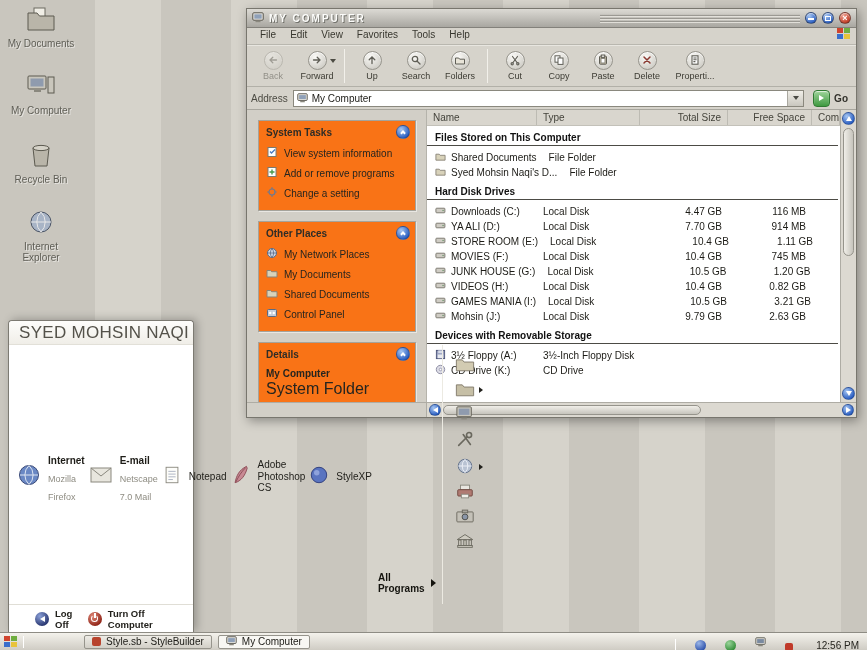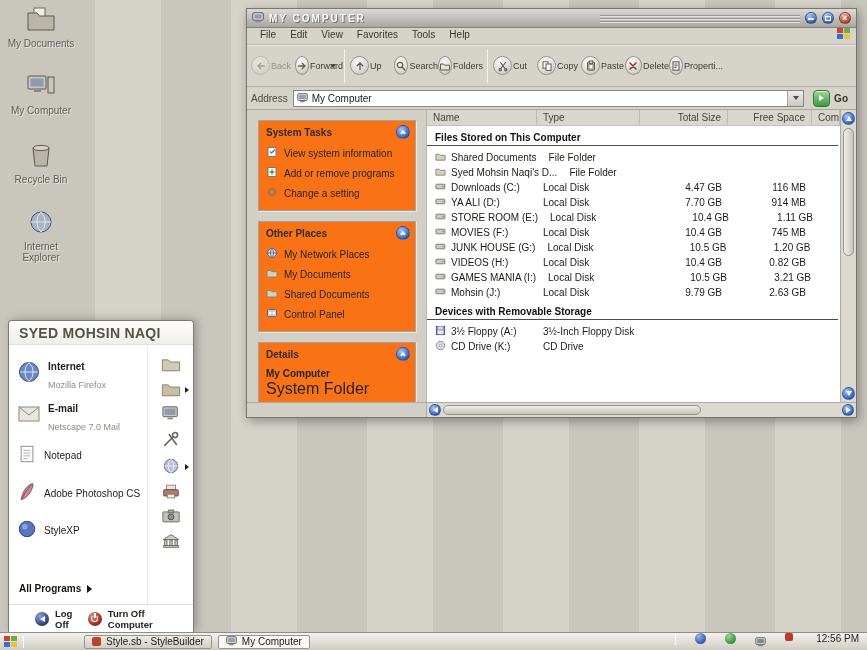"Back" .tbtn { flex-direction: row -> column }
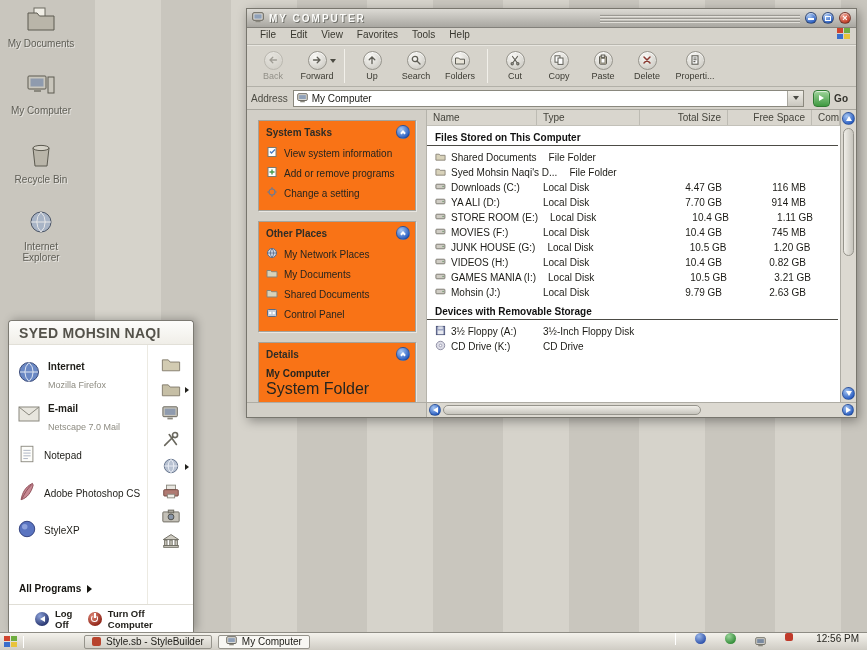"Hard Disk Drives" div.gtitle { html: none -> <div>Hard Disk Drives</div> }
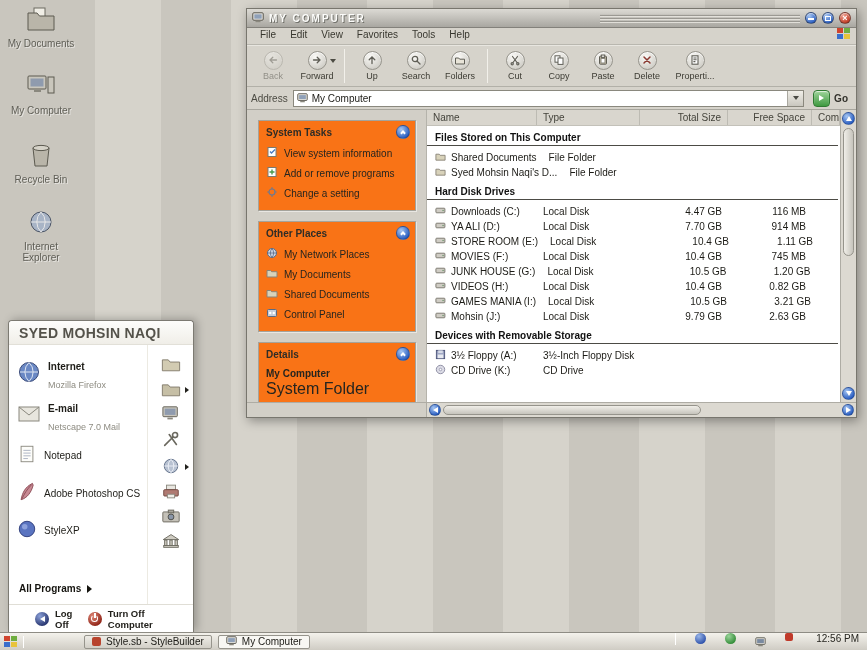"SYED MOHSIN NAQI" .smhead { font-size: 14px -> 17px; font-weight: bold -> normal }
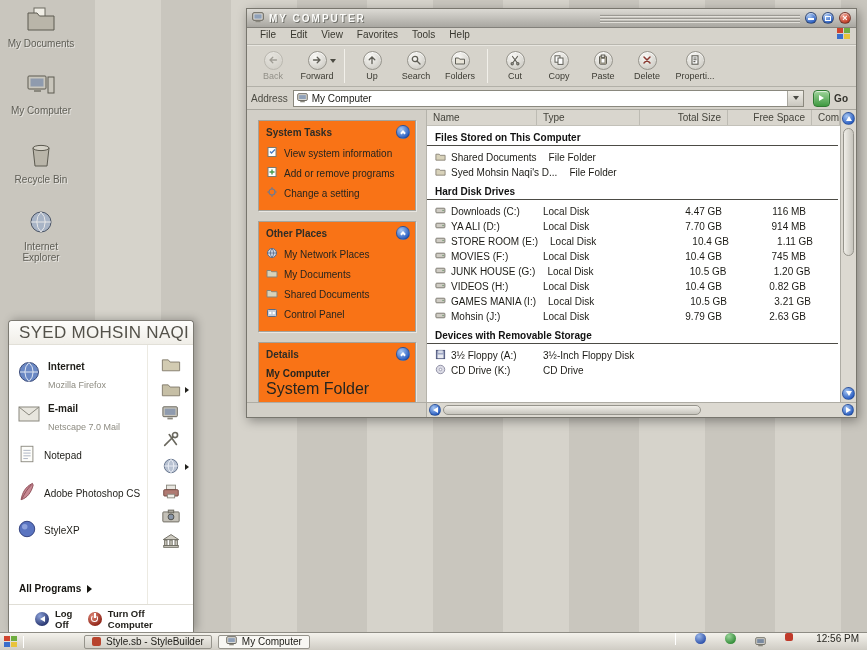"Internet" .smleft { flex-direction: column -> row }
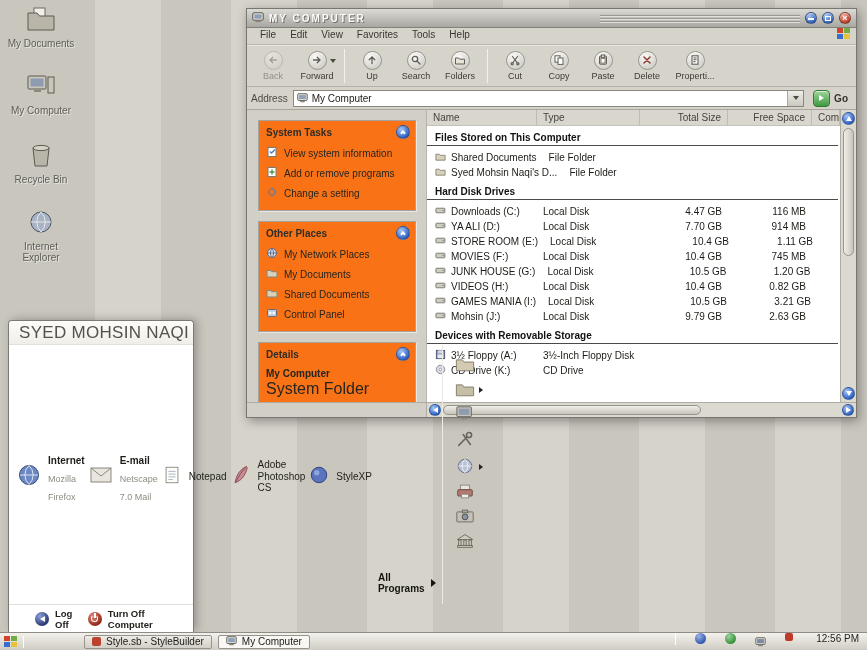"12:56 PM" .tray { align-items: flex-start -> flex-end }
